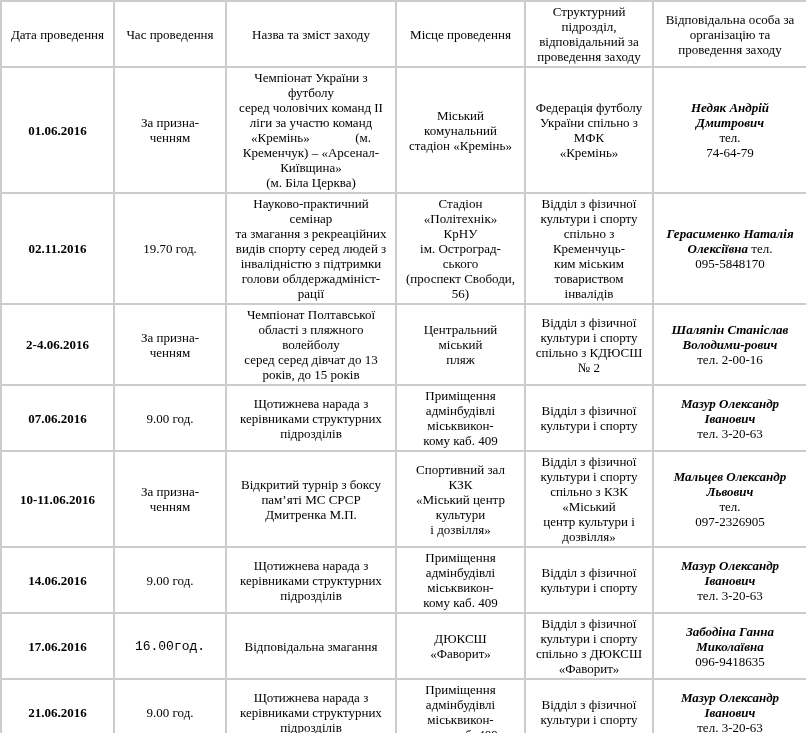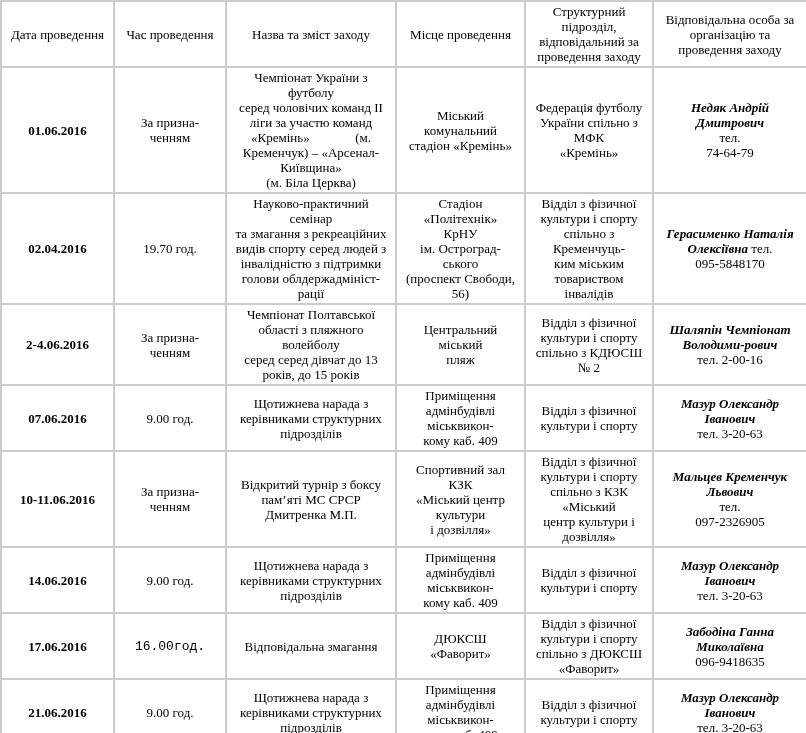"02.04.2016" td.date { text: 02.04.2016 -> 02.11.2016 }
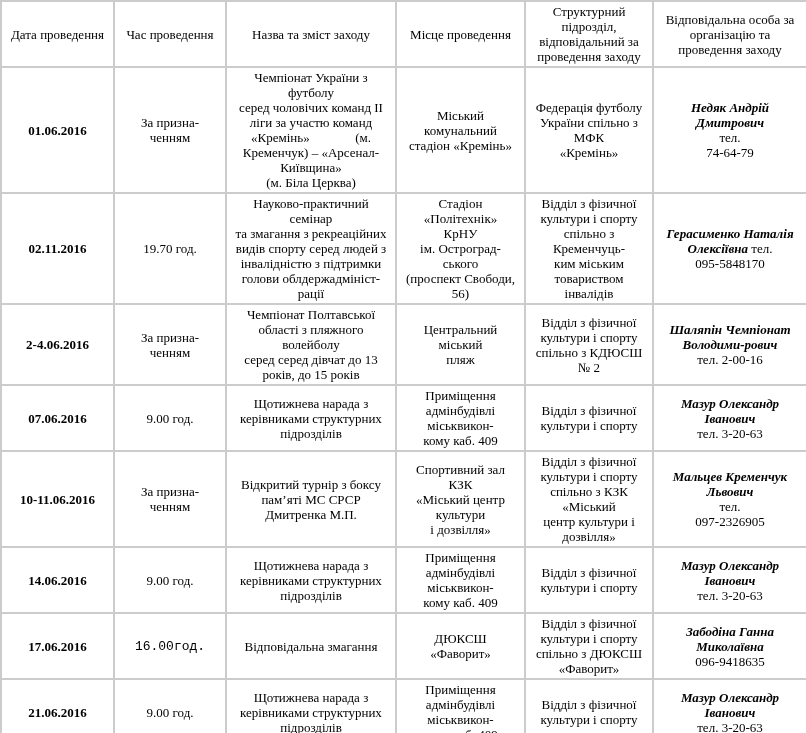"Шаляпін Чемпіонат" span.b { text: Чемпіонат -> Станіслав }
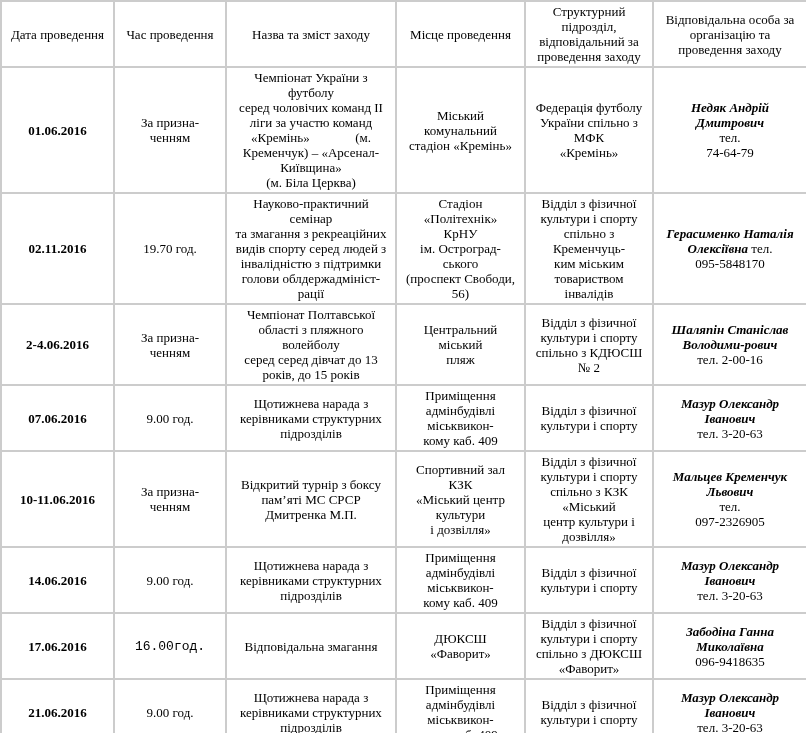"Мальцев Кременчук" span.b { text: Кременчук -> Олександр }
